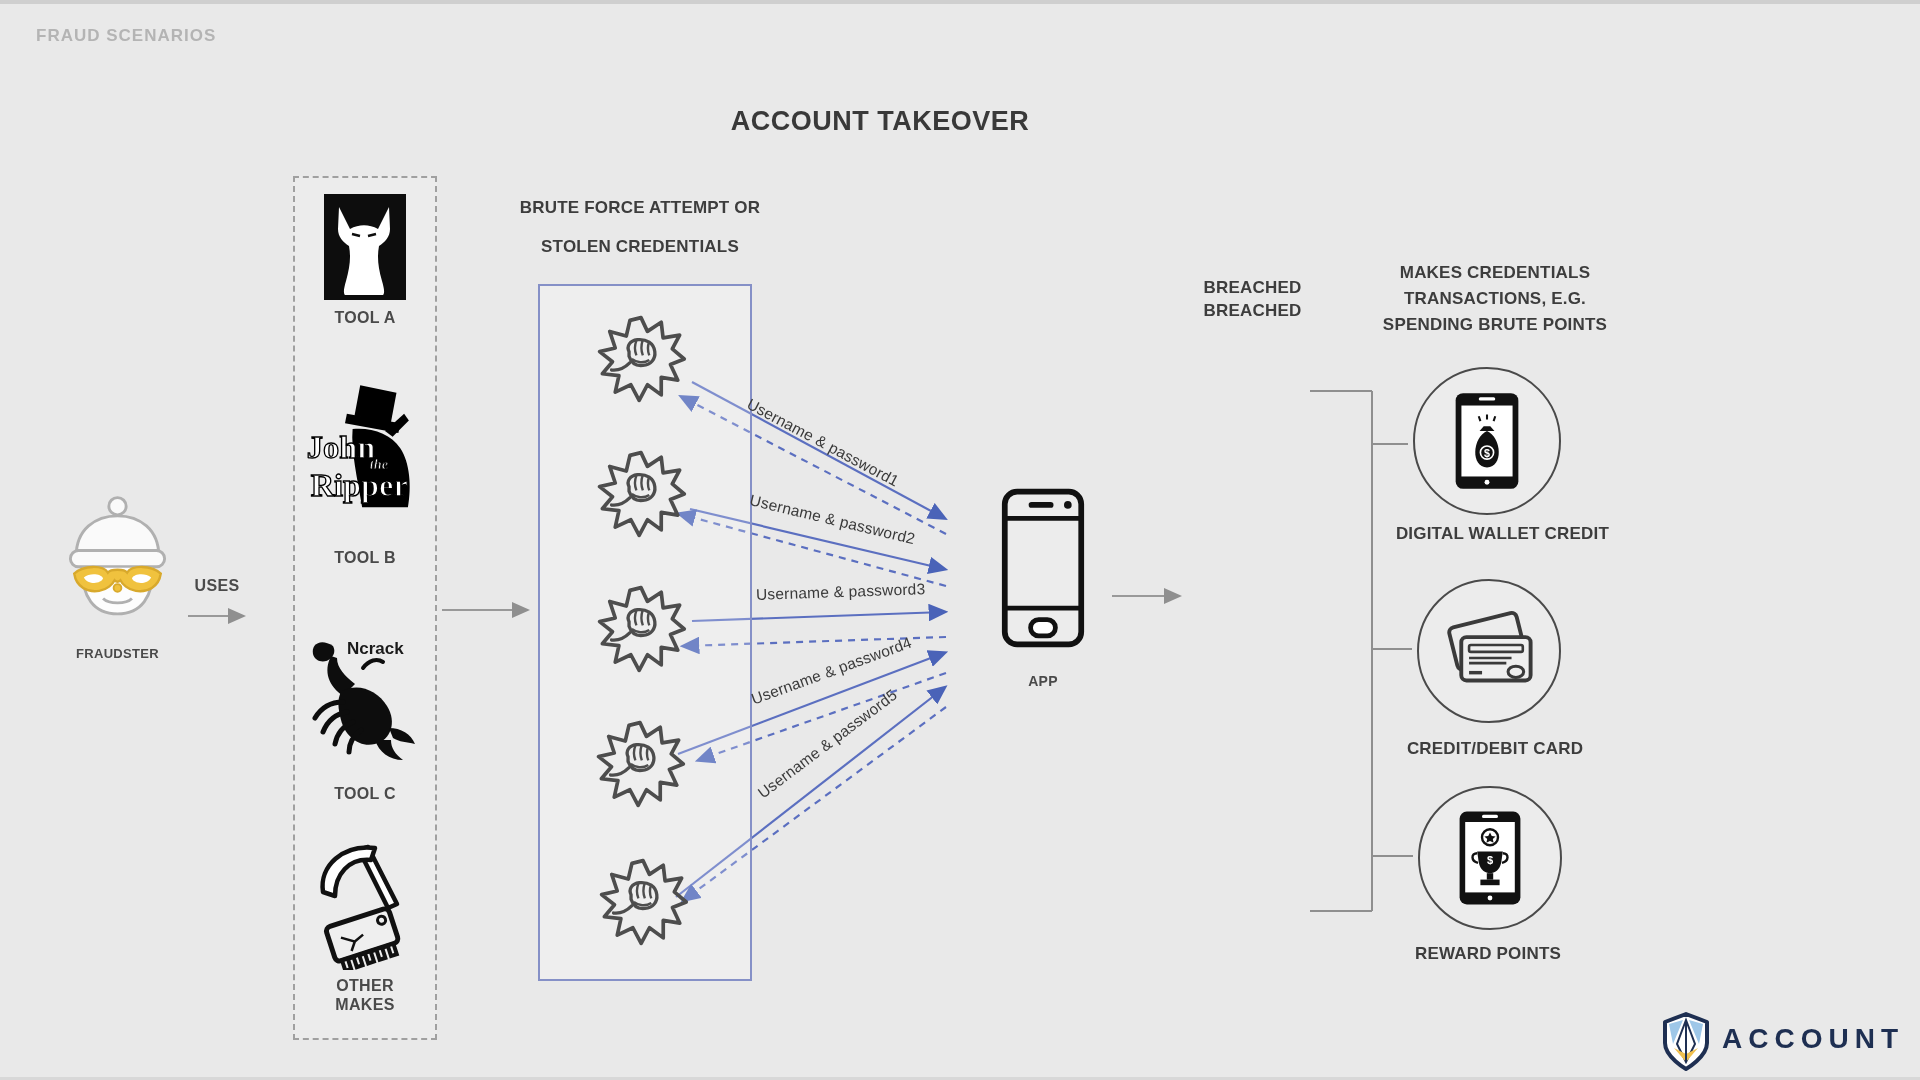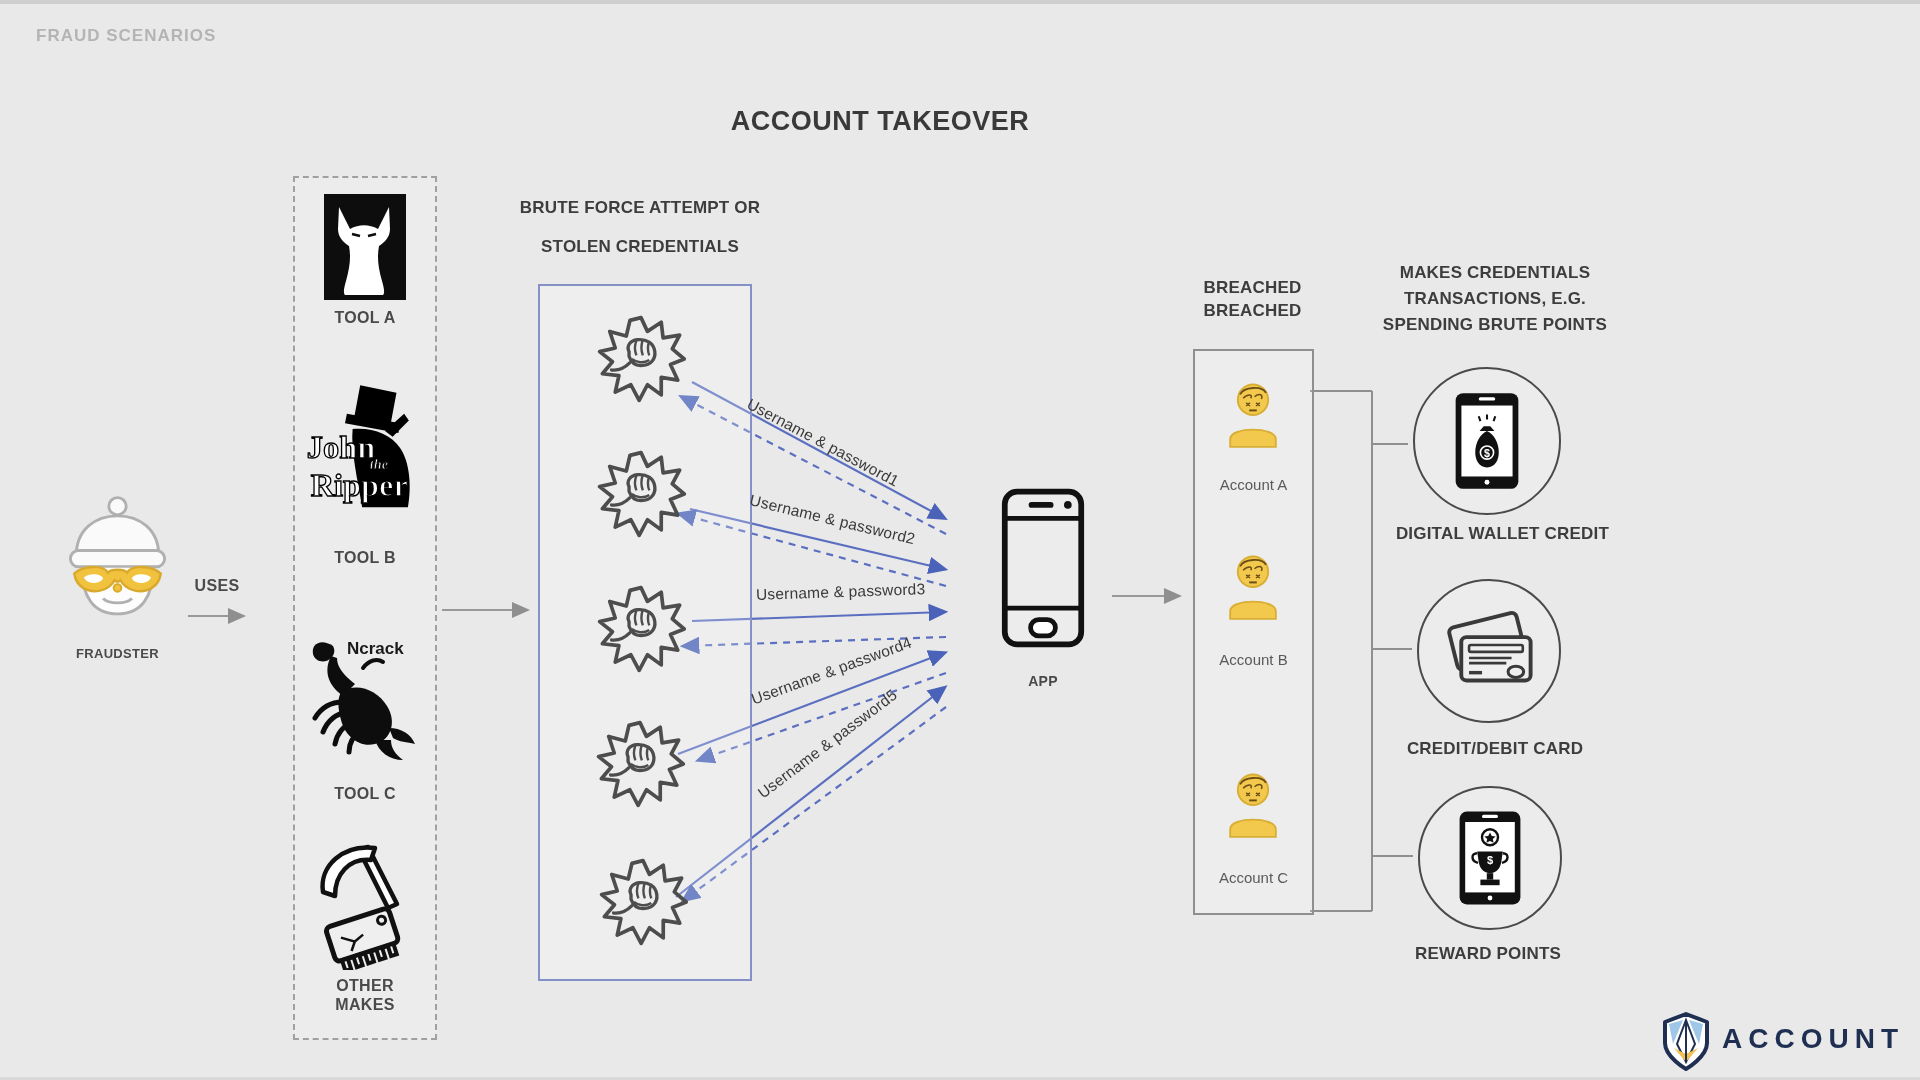"Account A" div.abs { html: <div> <svg> <use></use> </svg> <div>Account A</div> <svg> <use></use> </svg> <div>Account B</div> <svg> <use></use> </svg> <div>Account C</div> </div> -> none }
